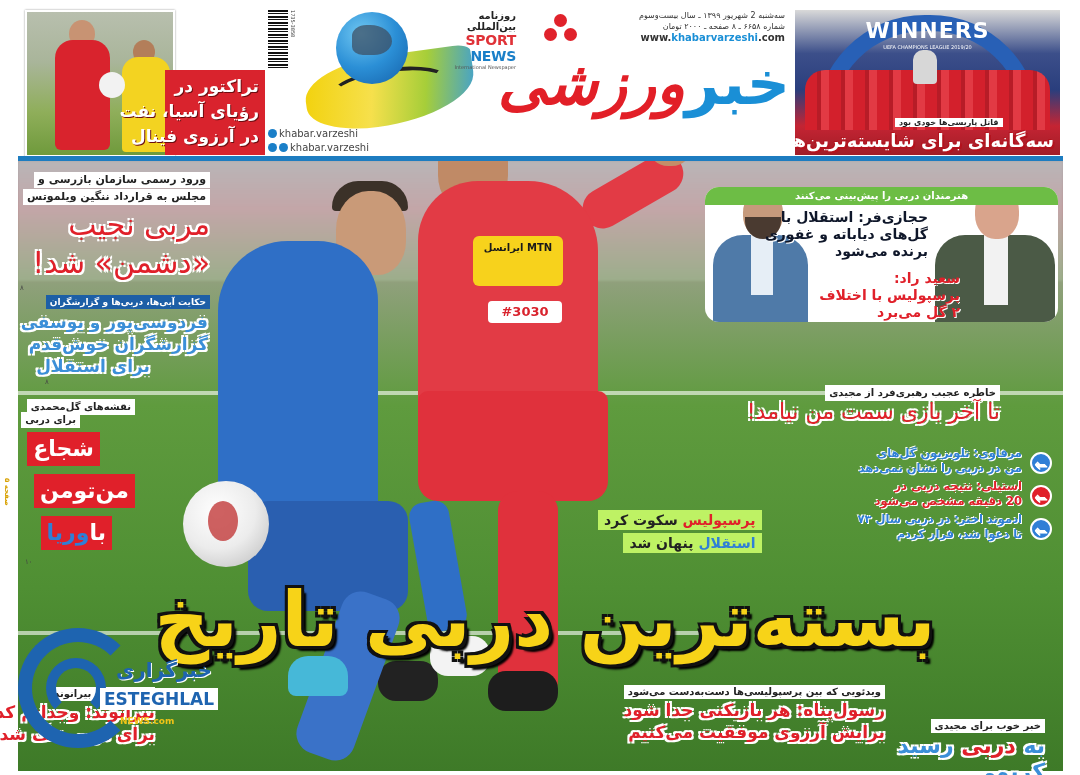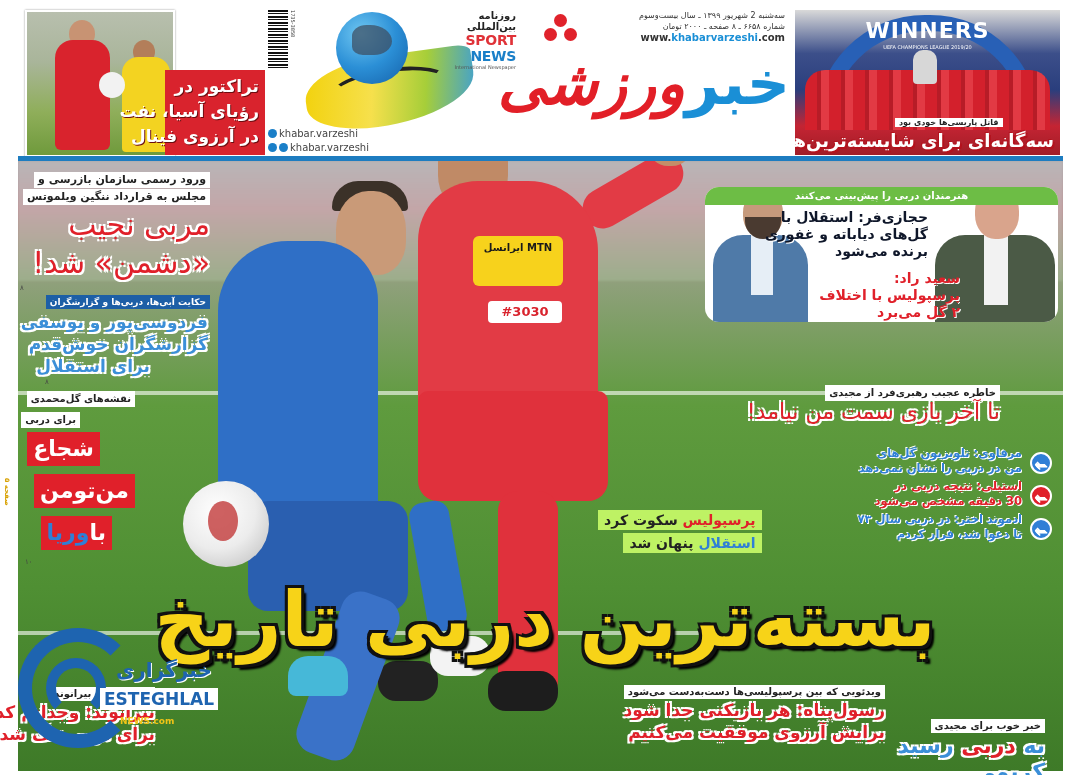"نقشه‌های گل‌محمدی" div.kicker { top: 391px -> 399px }
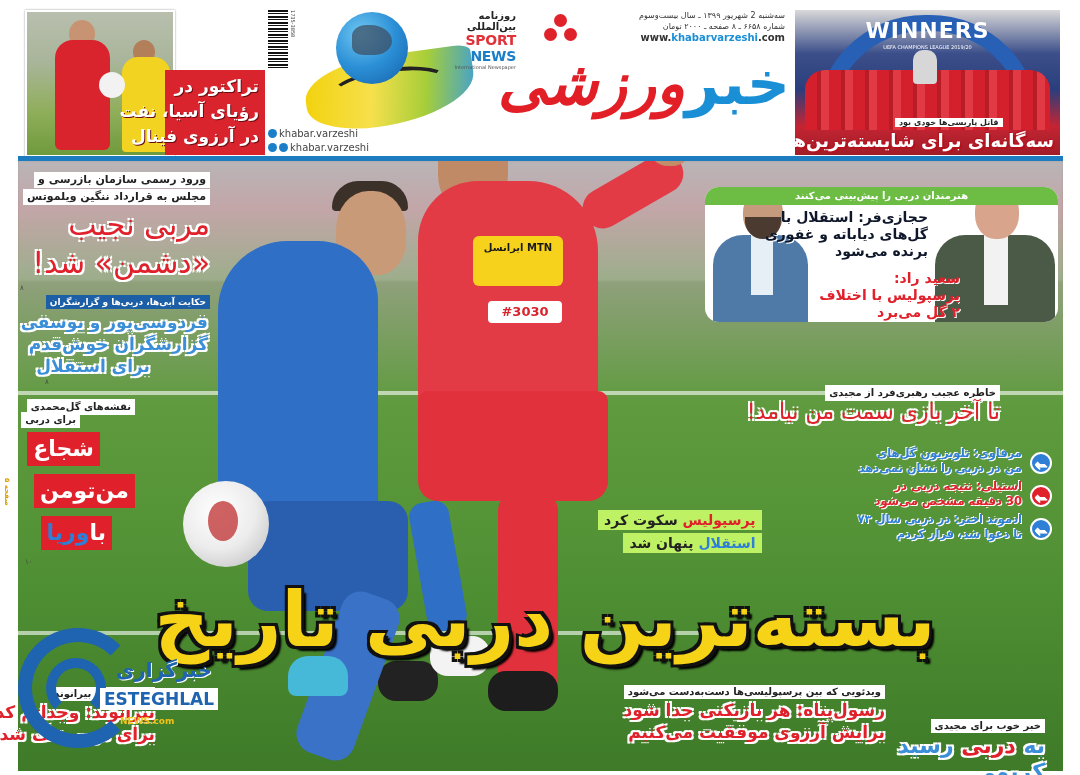"30 دقیقه مشخص می‌شود" div { text: 30 -> 20 }
